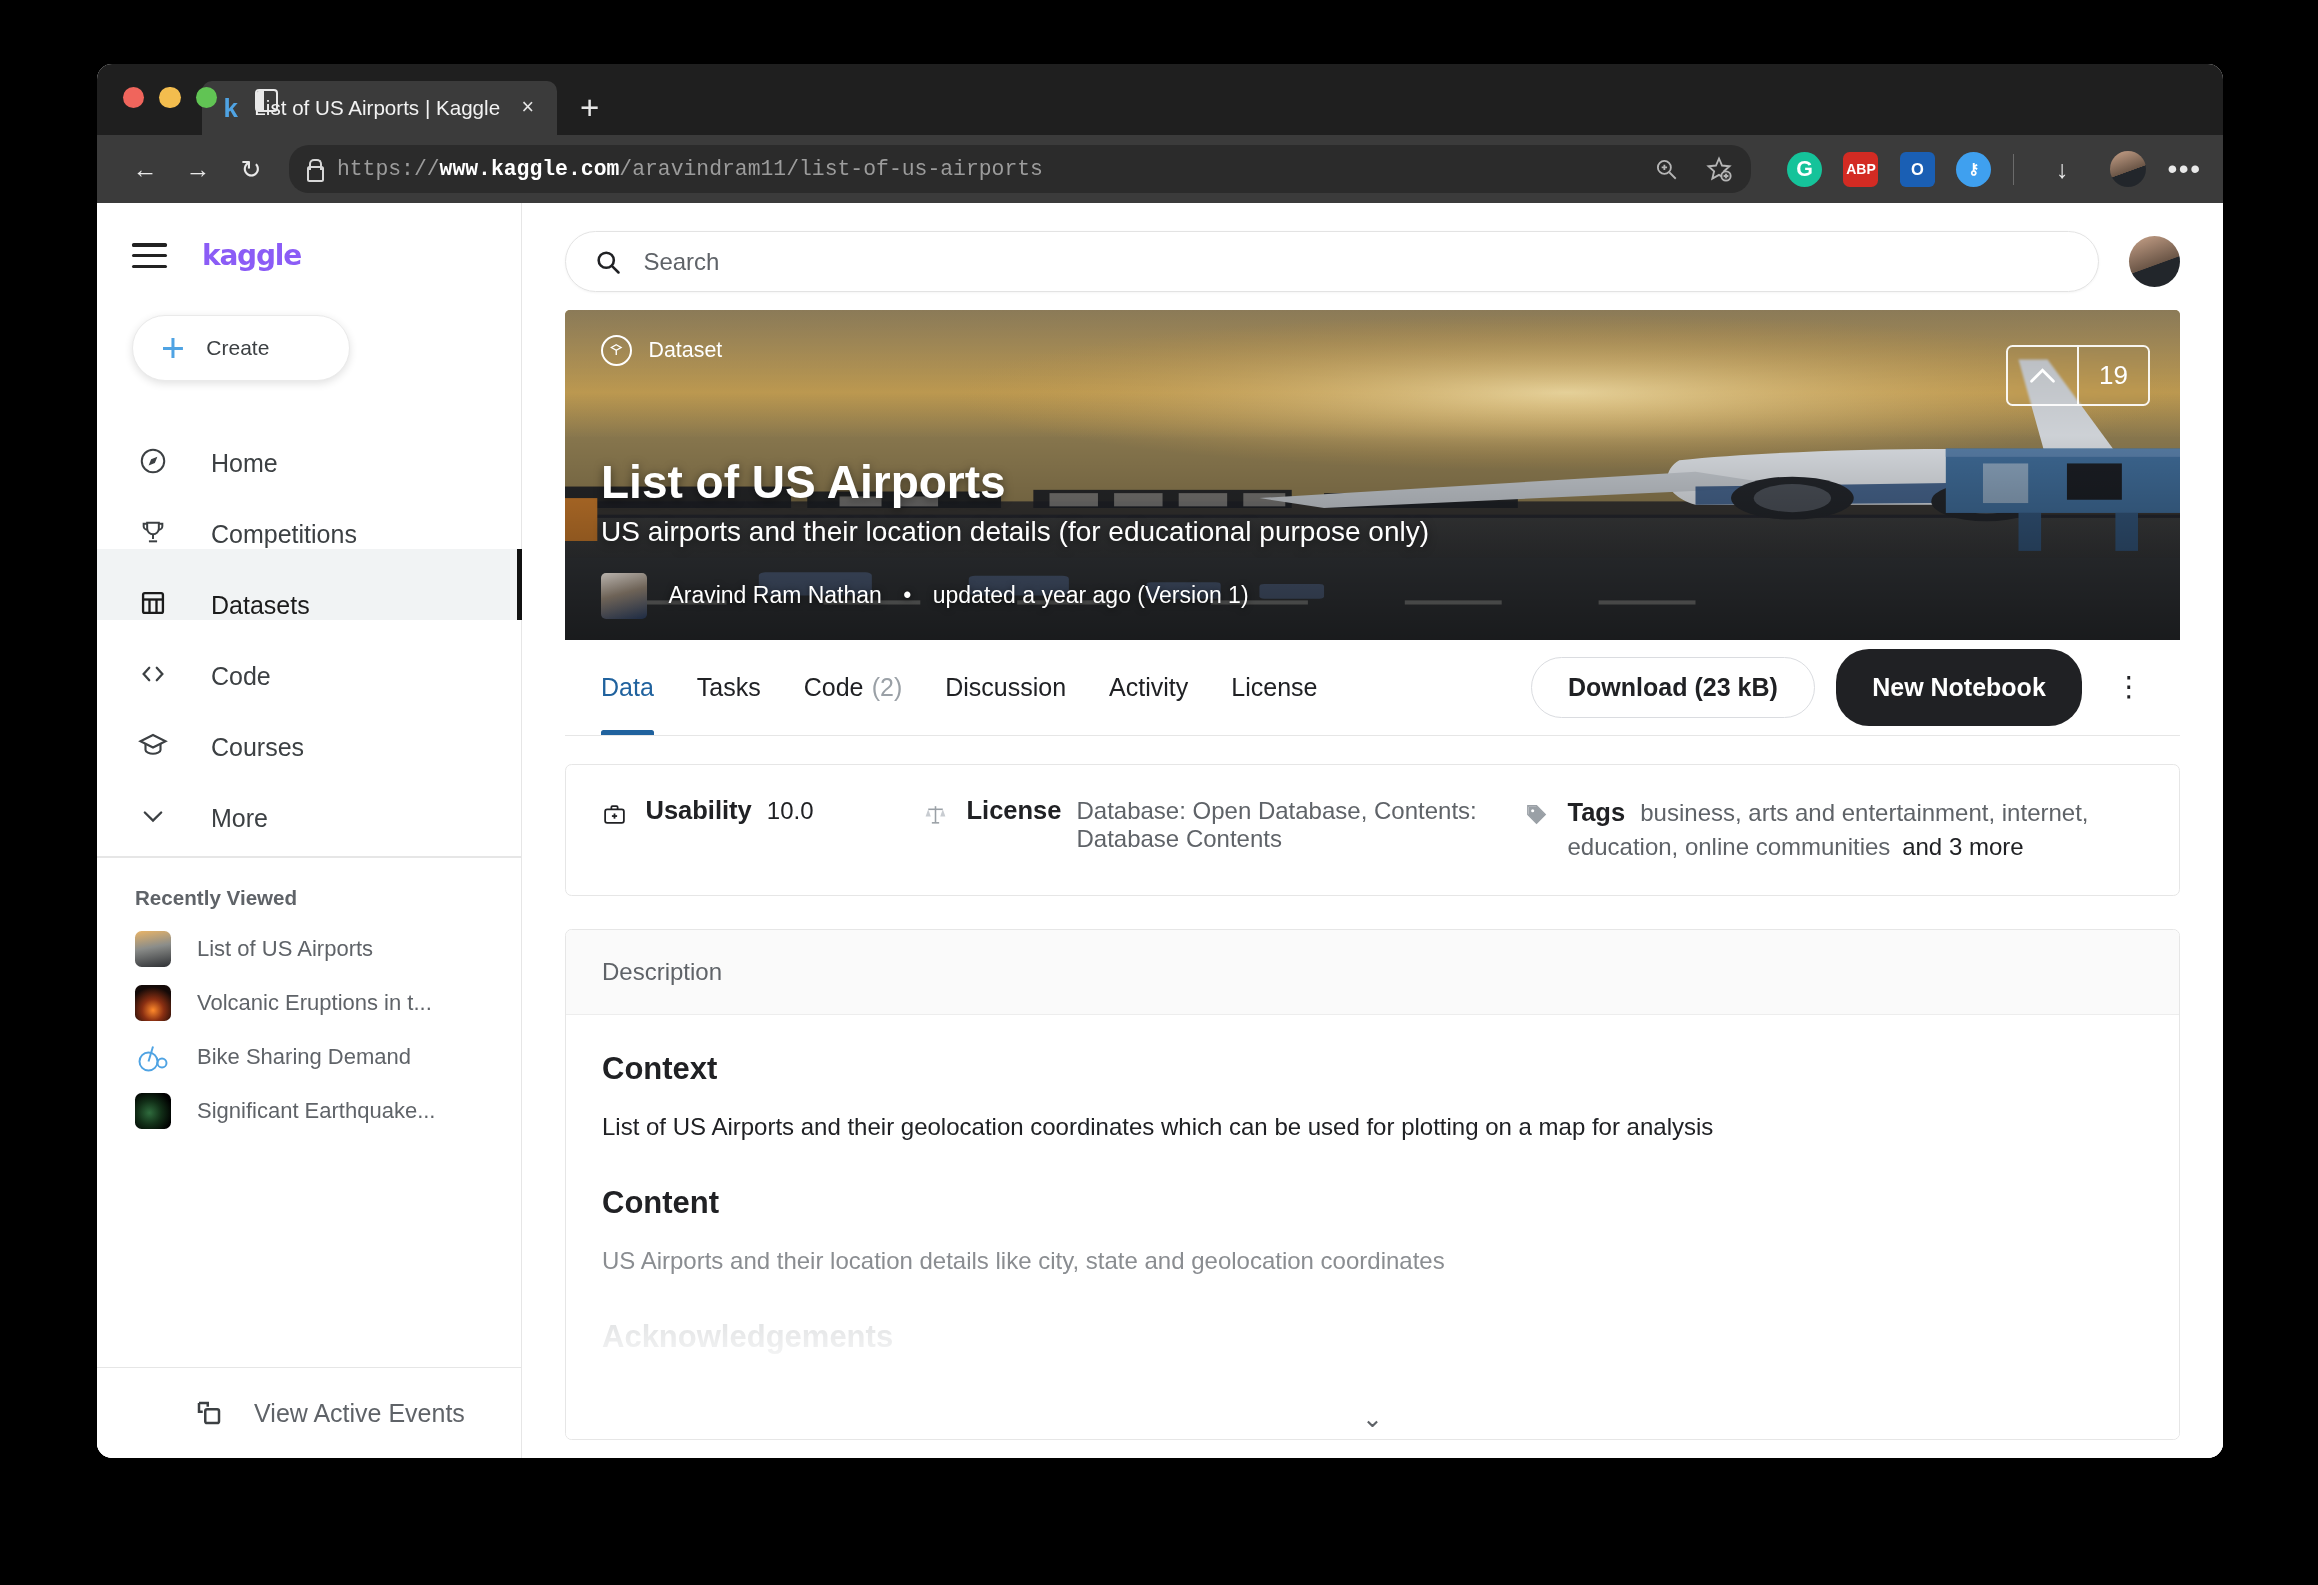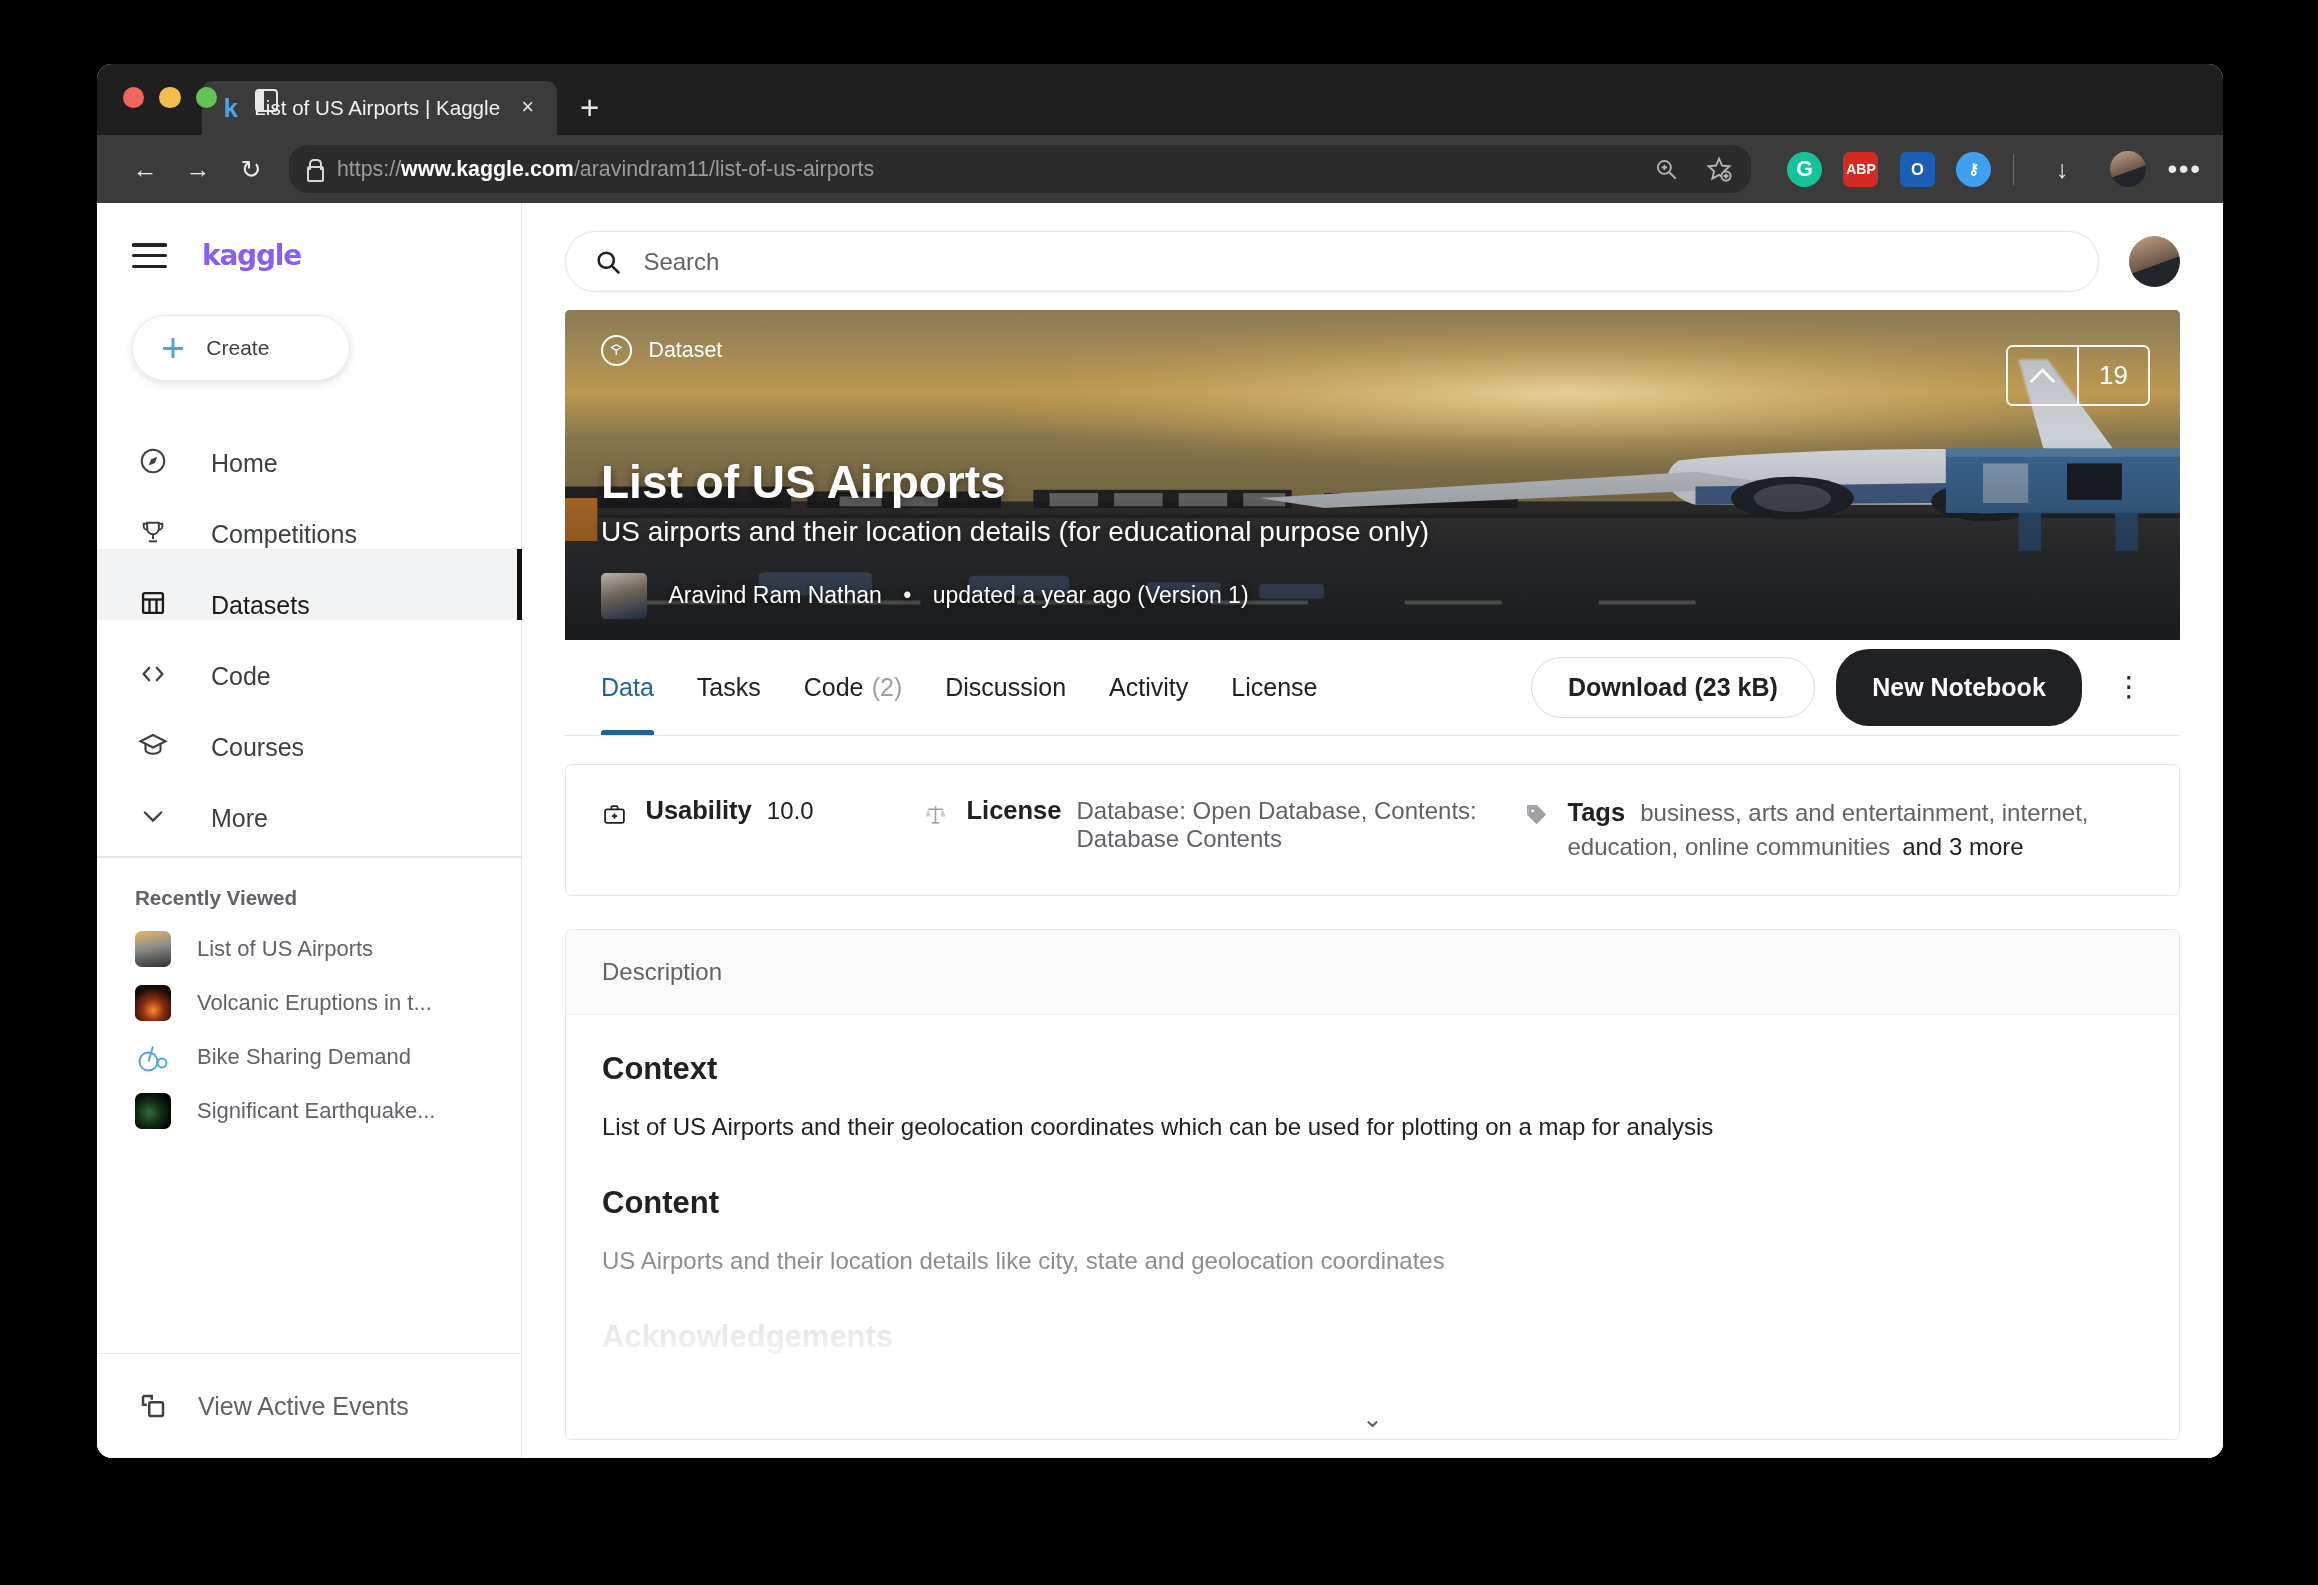"https://www.kaggle.com/aravindram11/list" .urlbar { font-family: none -> Liberation Mono, monospace }
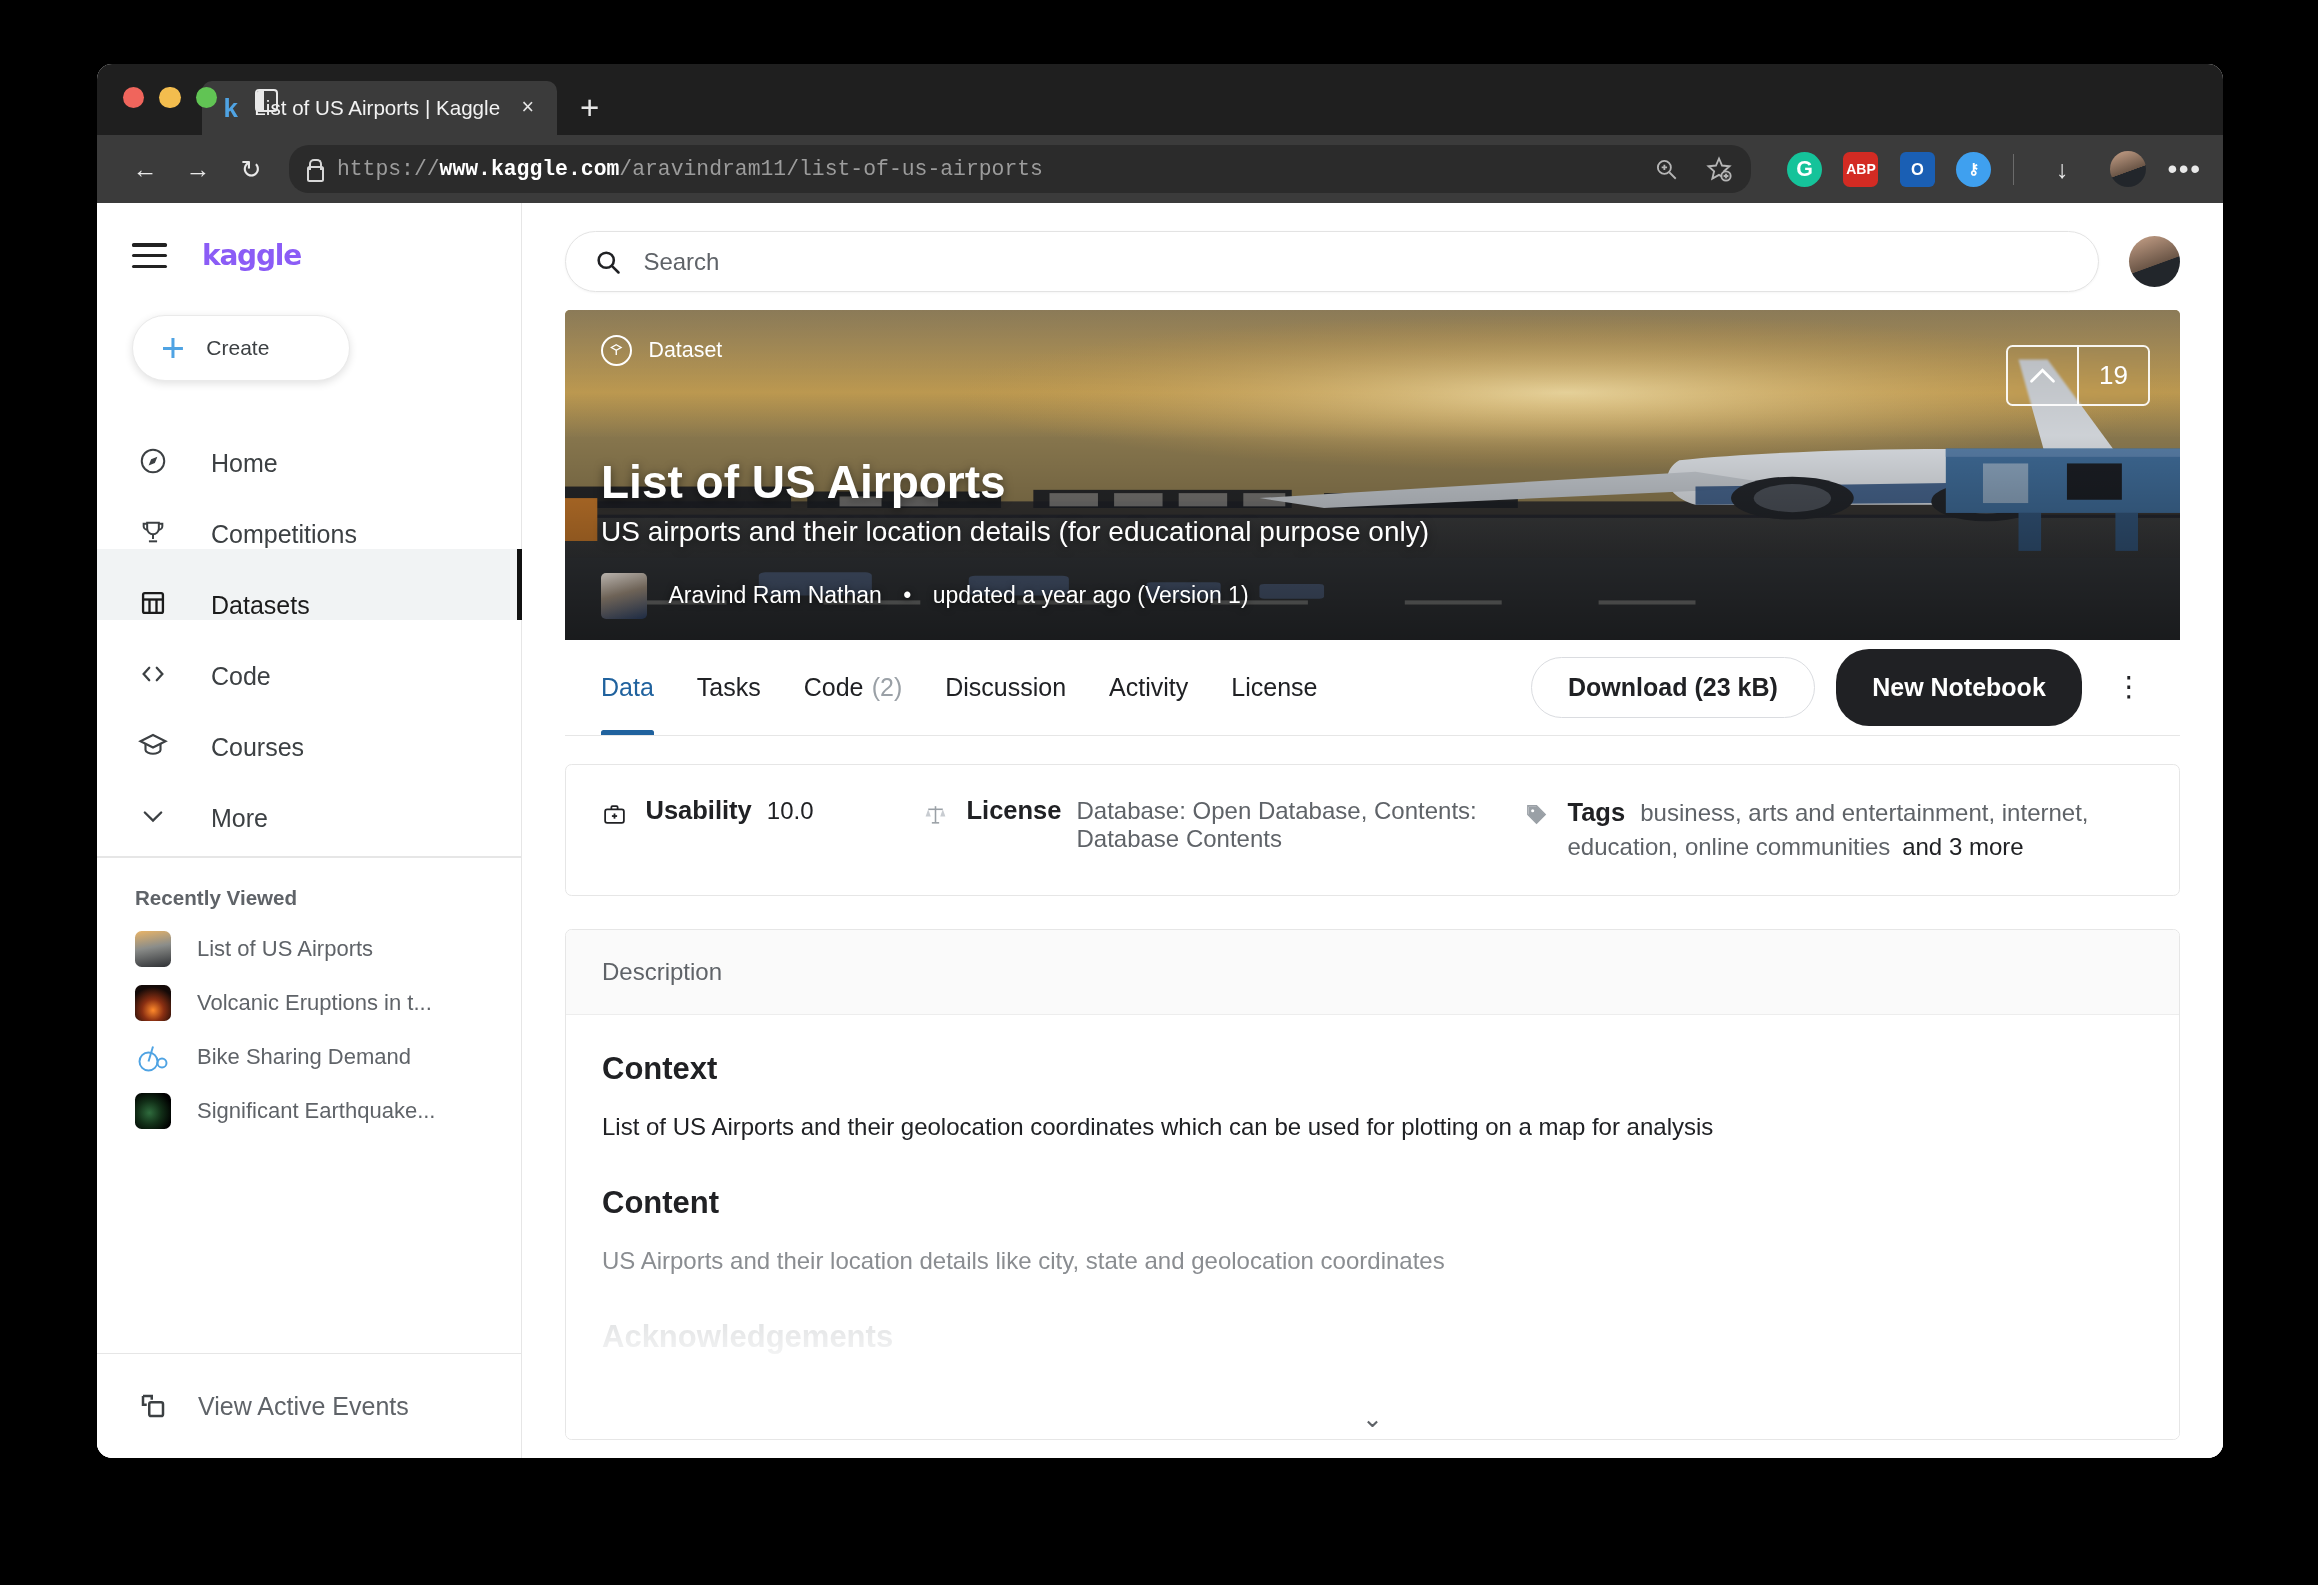"View Active Events" .events { height: 105px -> 91px; justify-content: none -> center }
